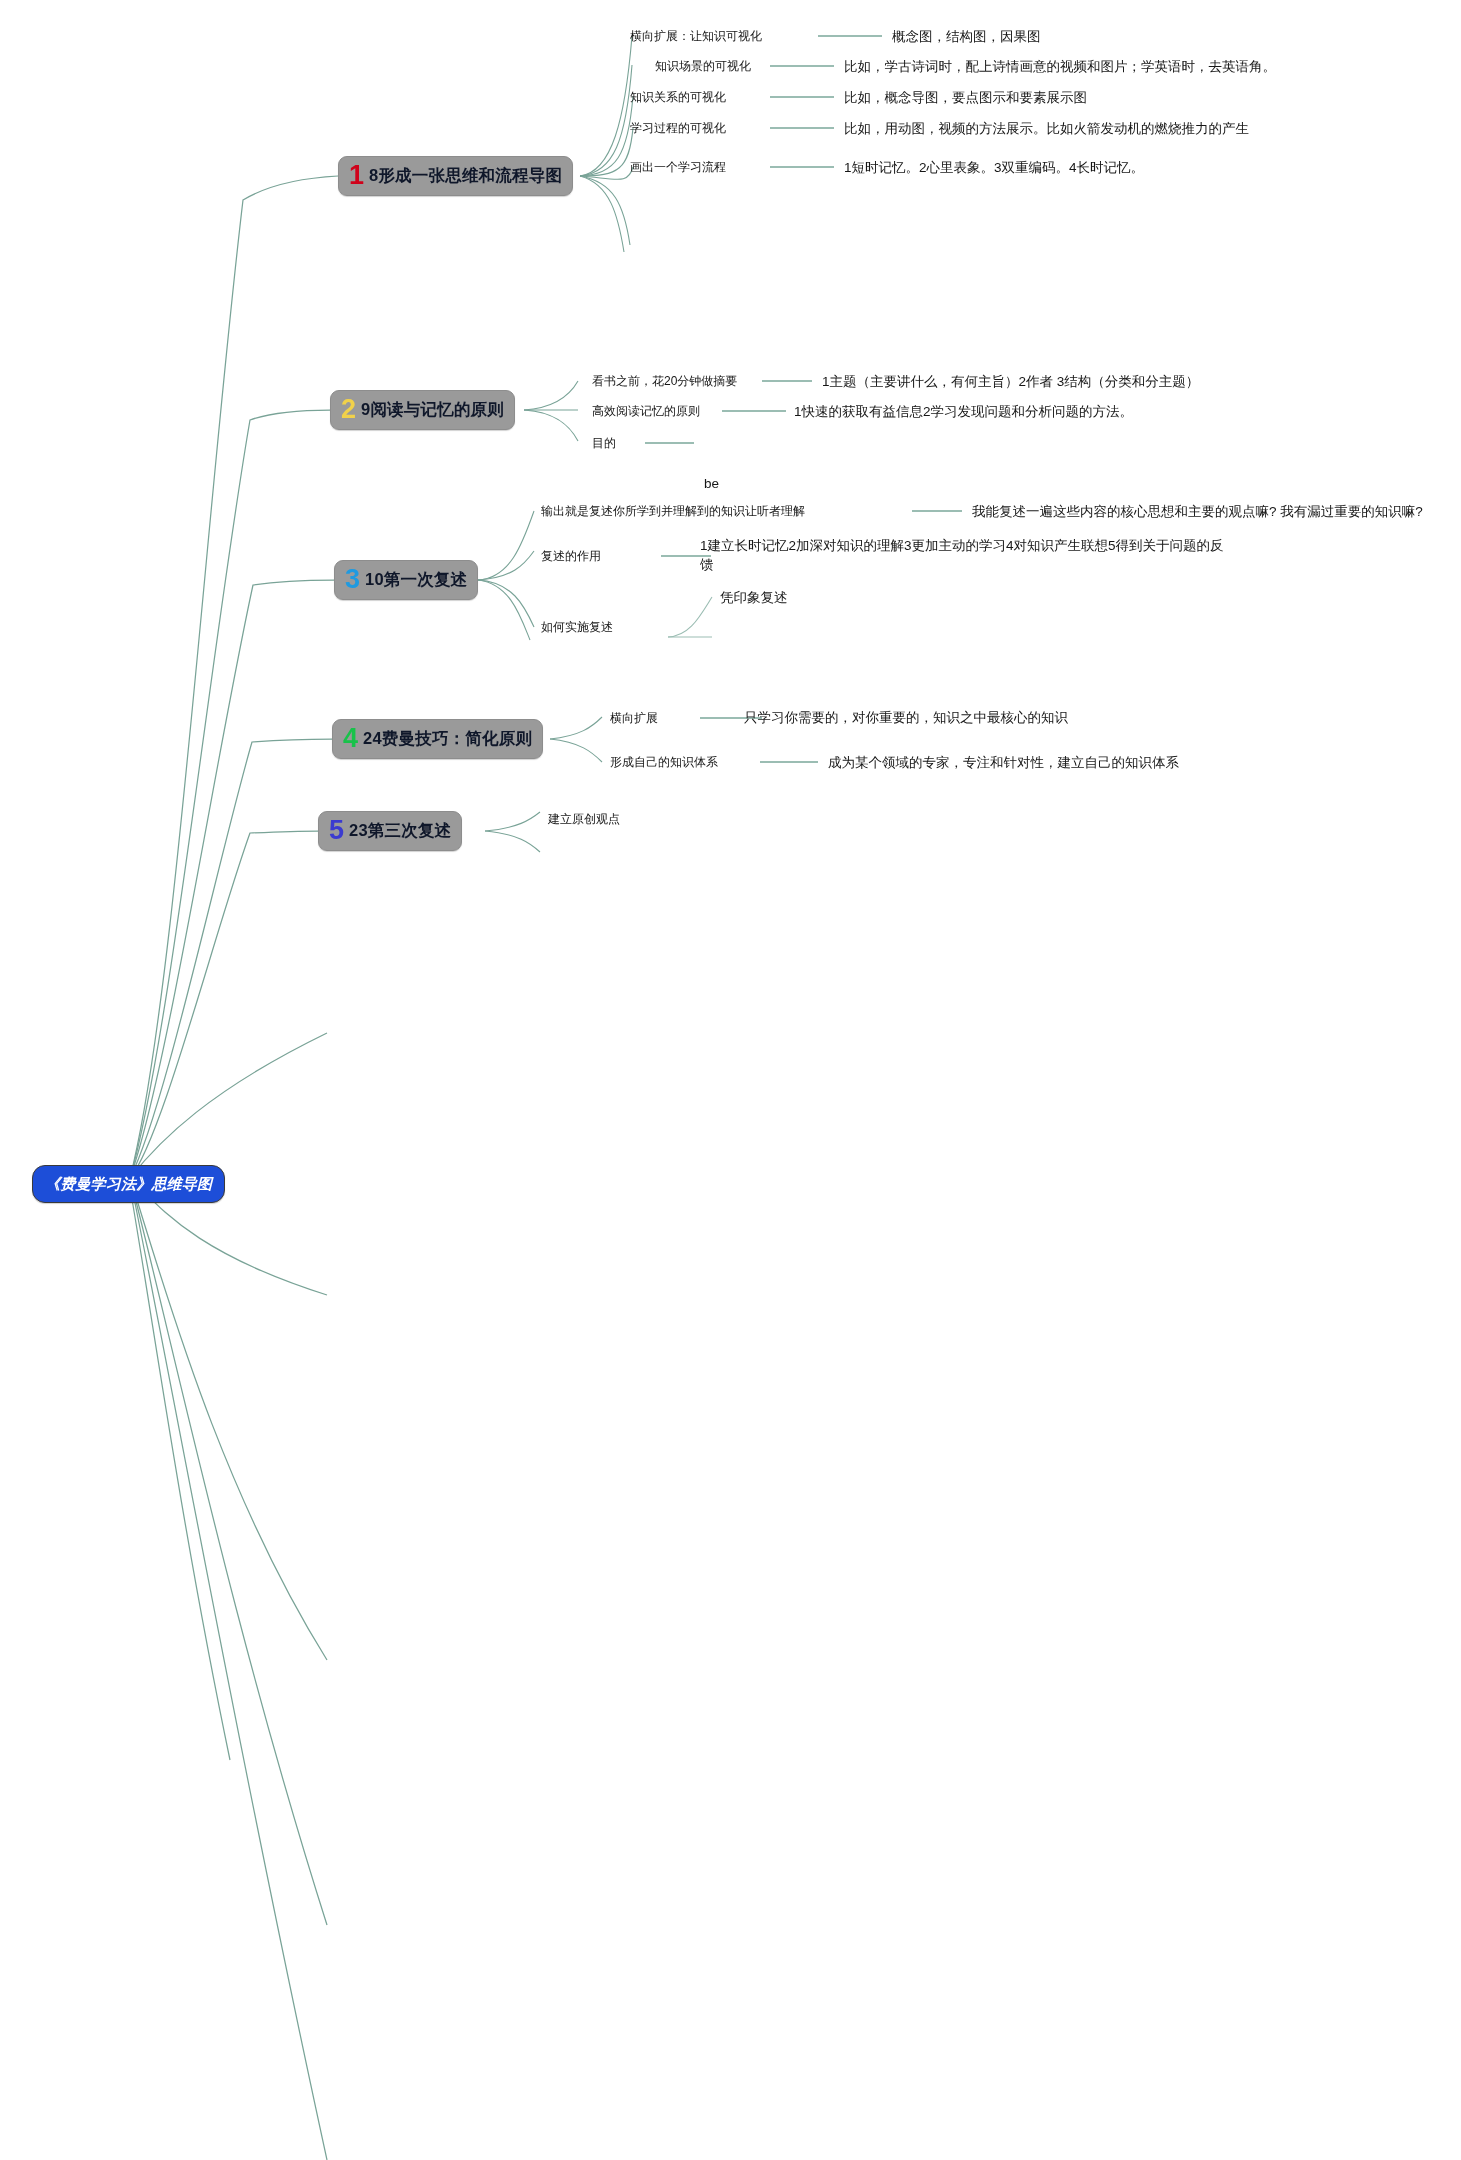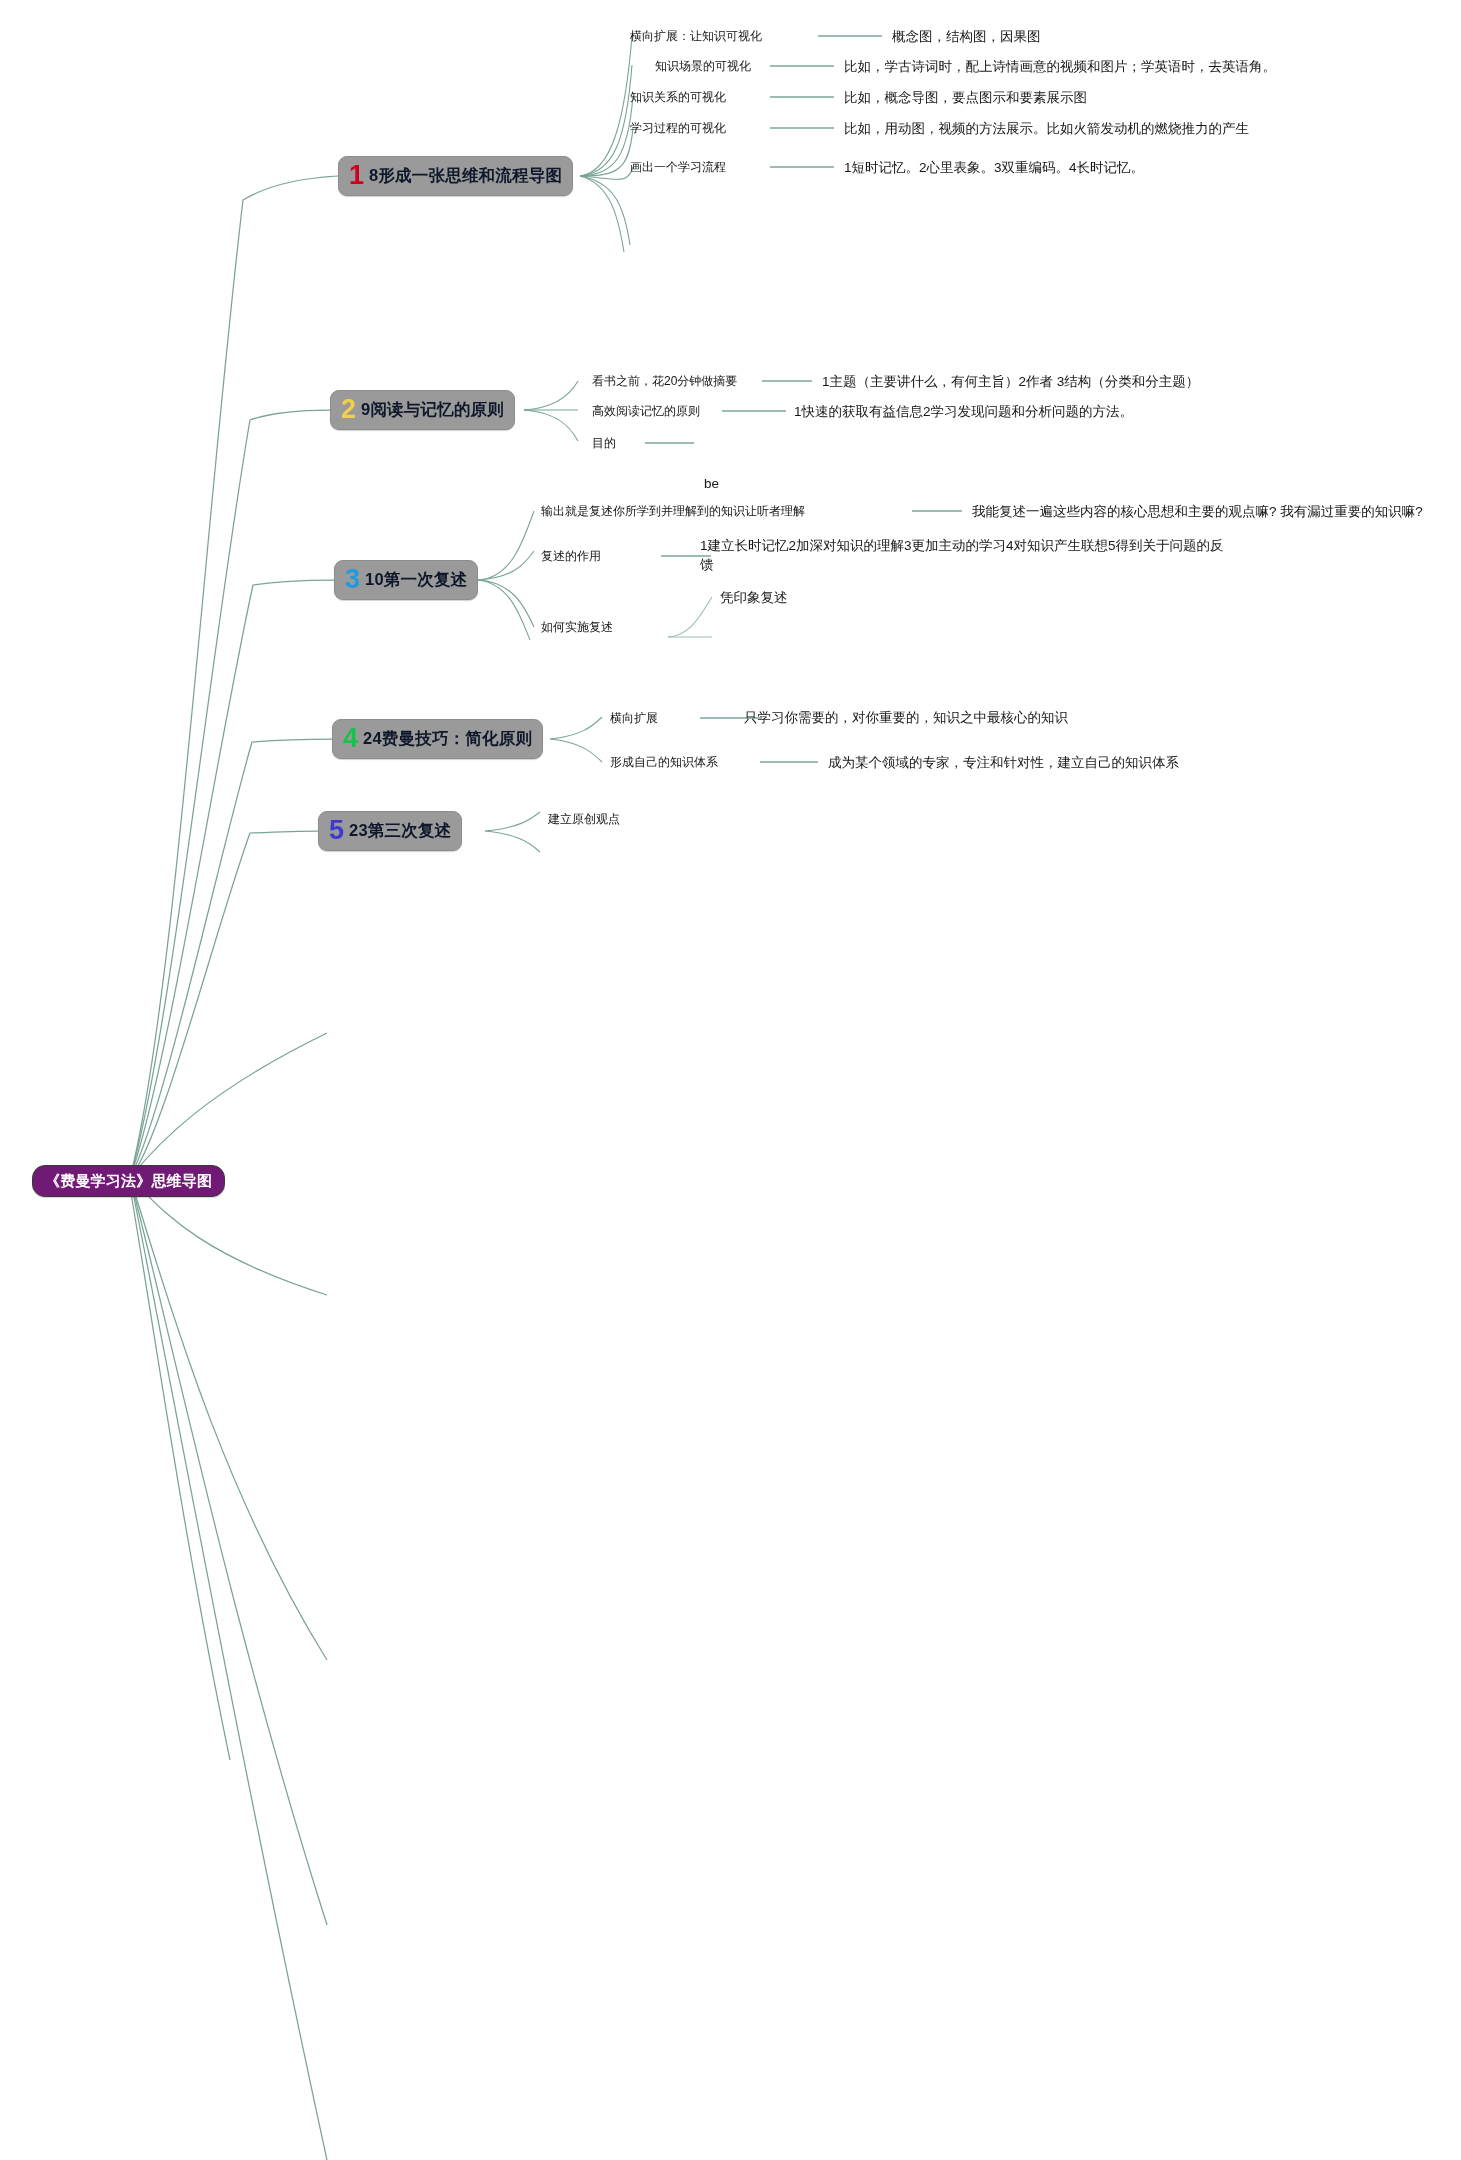"《费曼学习法》思维导图" #root-node { background: #701a75 -> #1d4ed8; font-style: none -> italic; height: 32px -> 38px }
